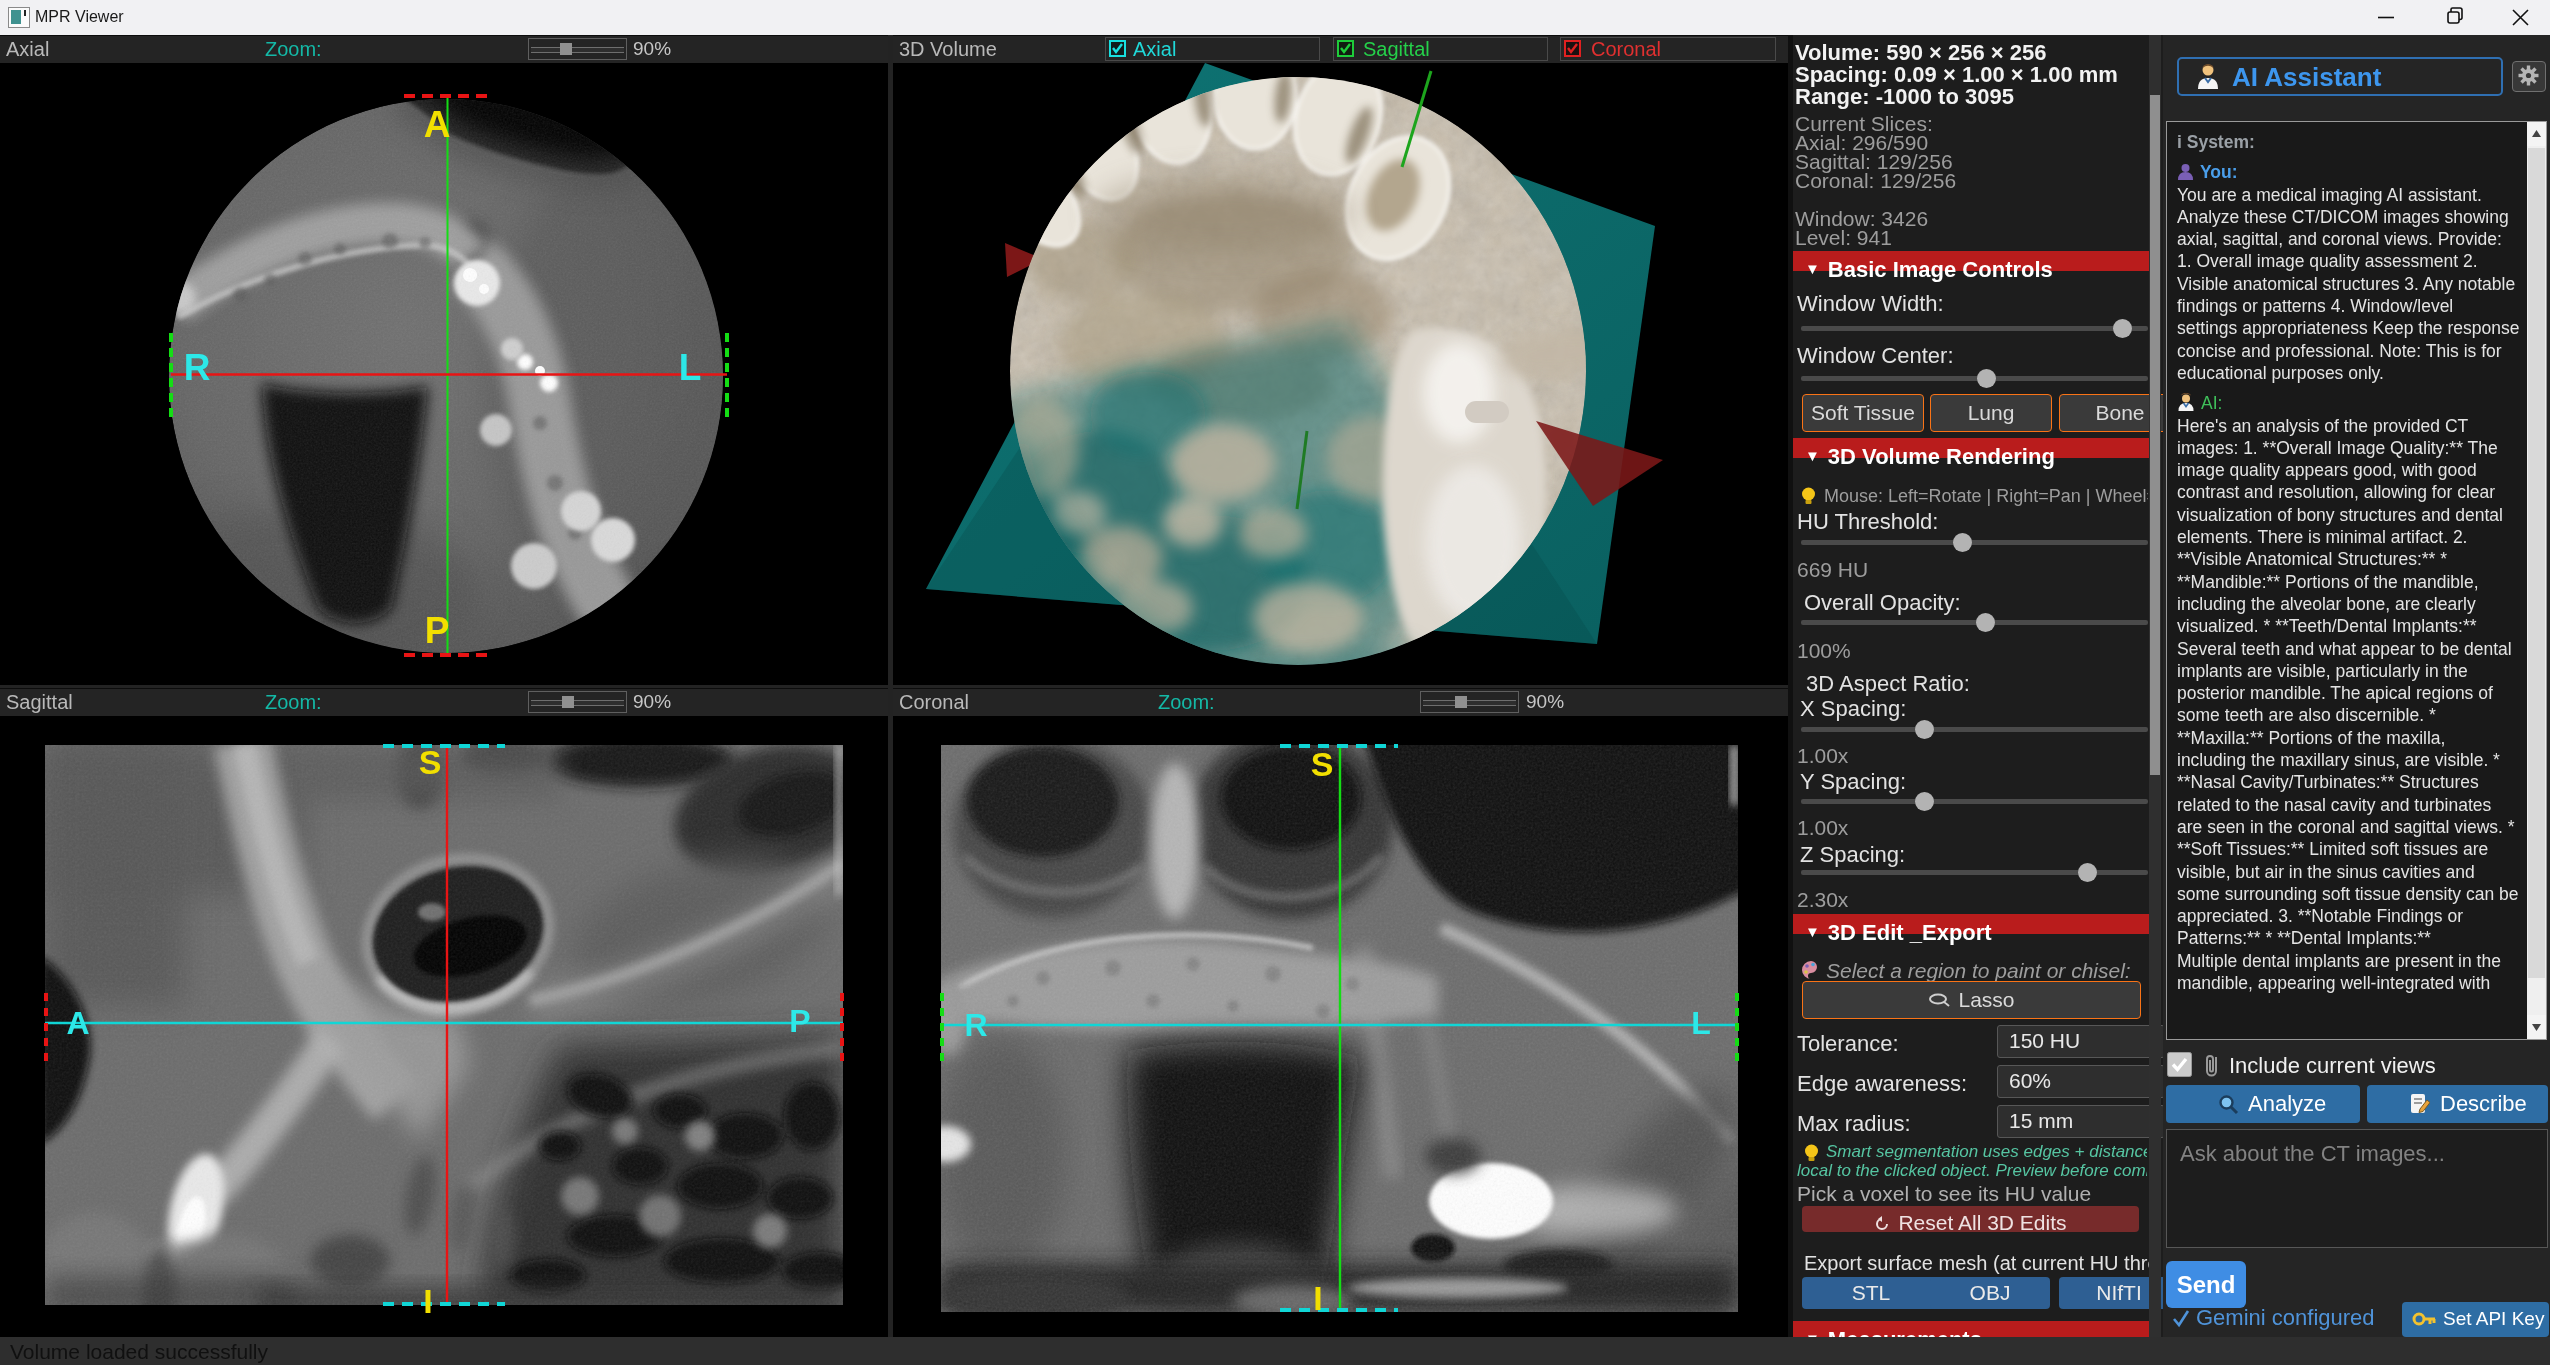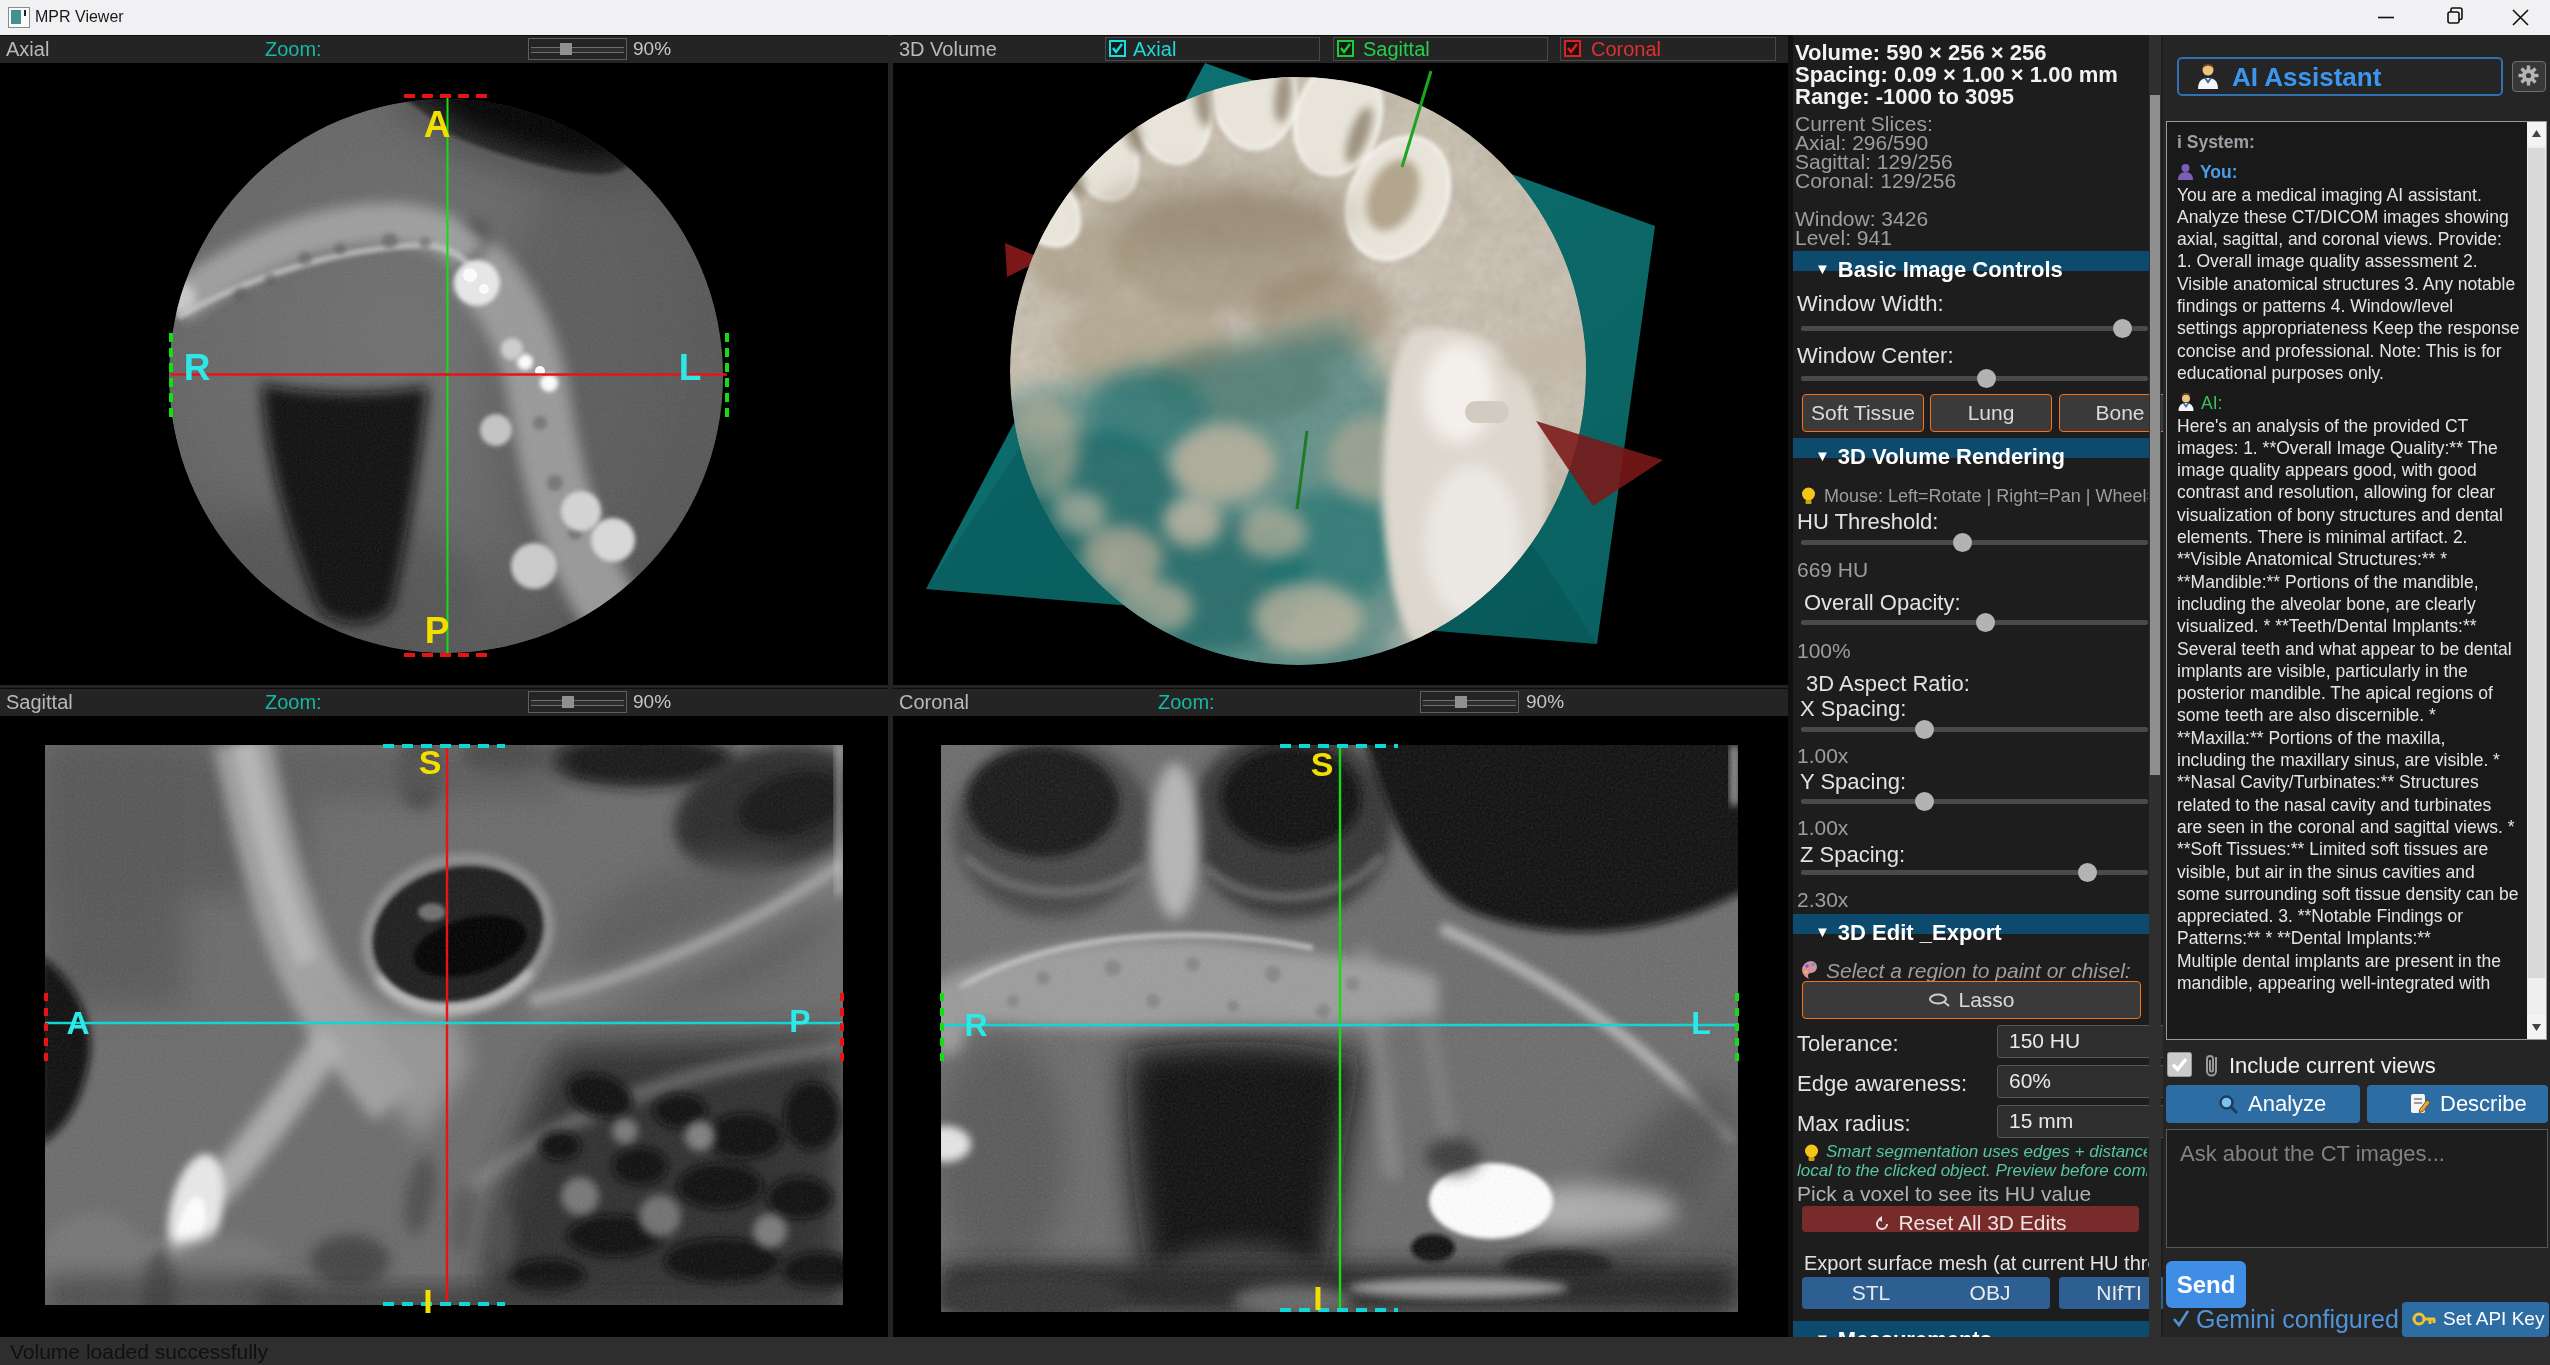"▼ Basic Image Controls" .sech { background: #0c4a6e -> #b91c1c; padding-left: 22px -> 12px }
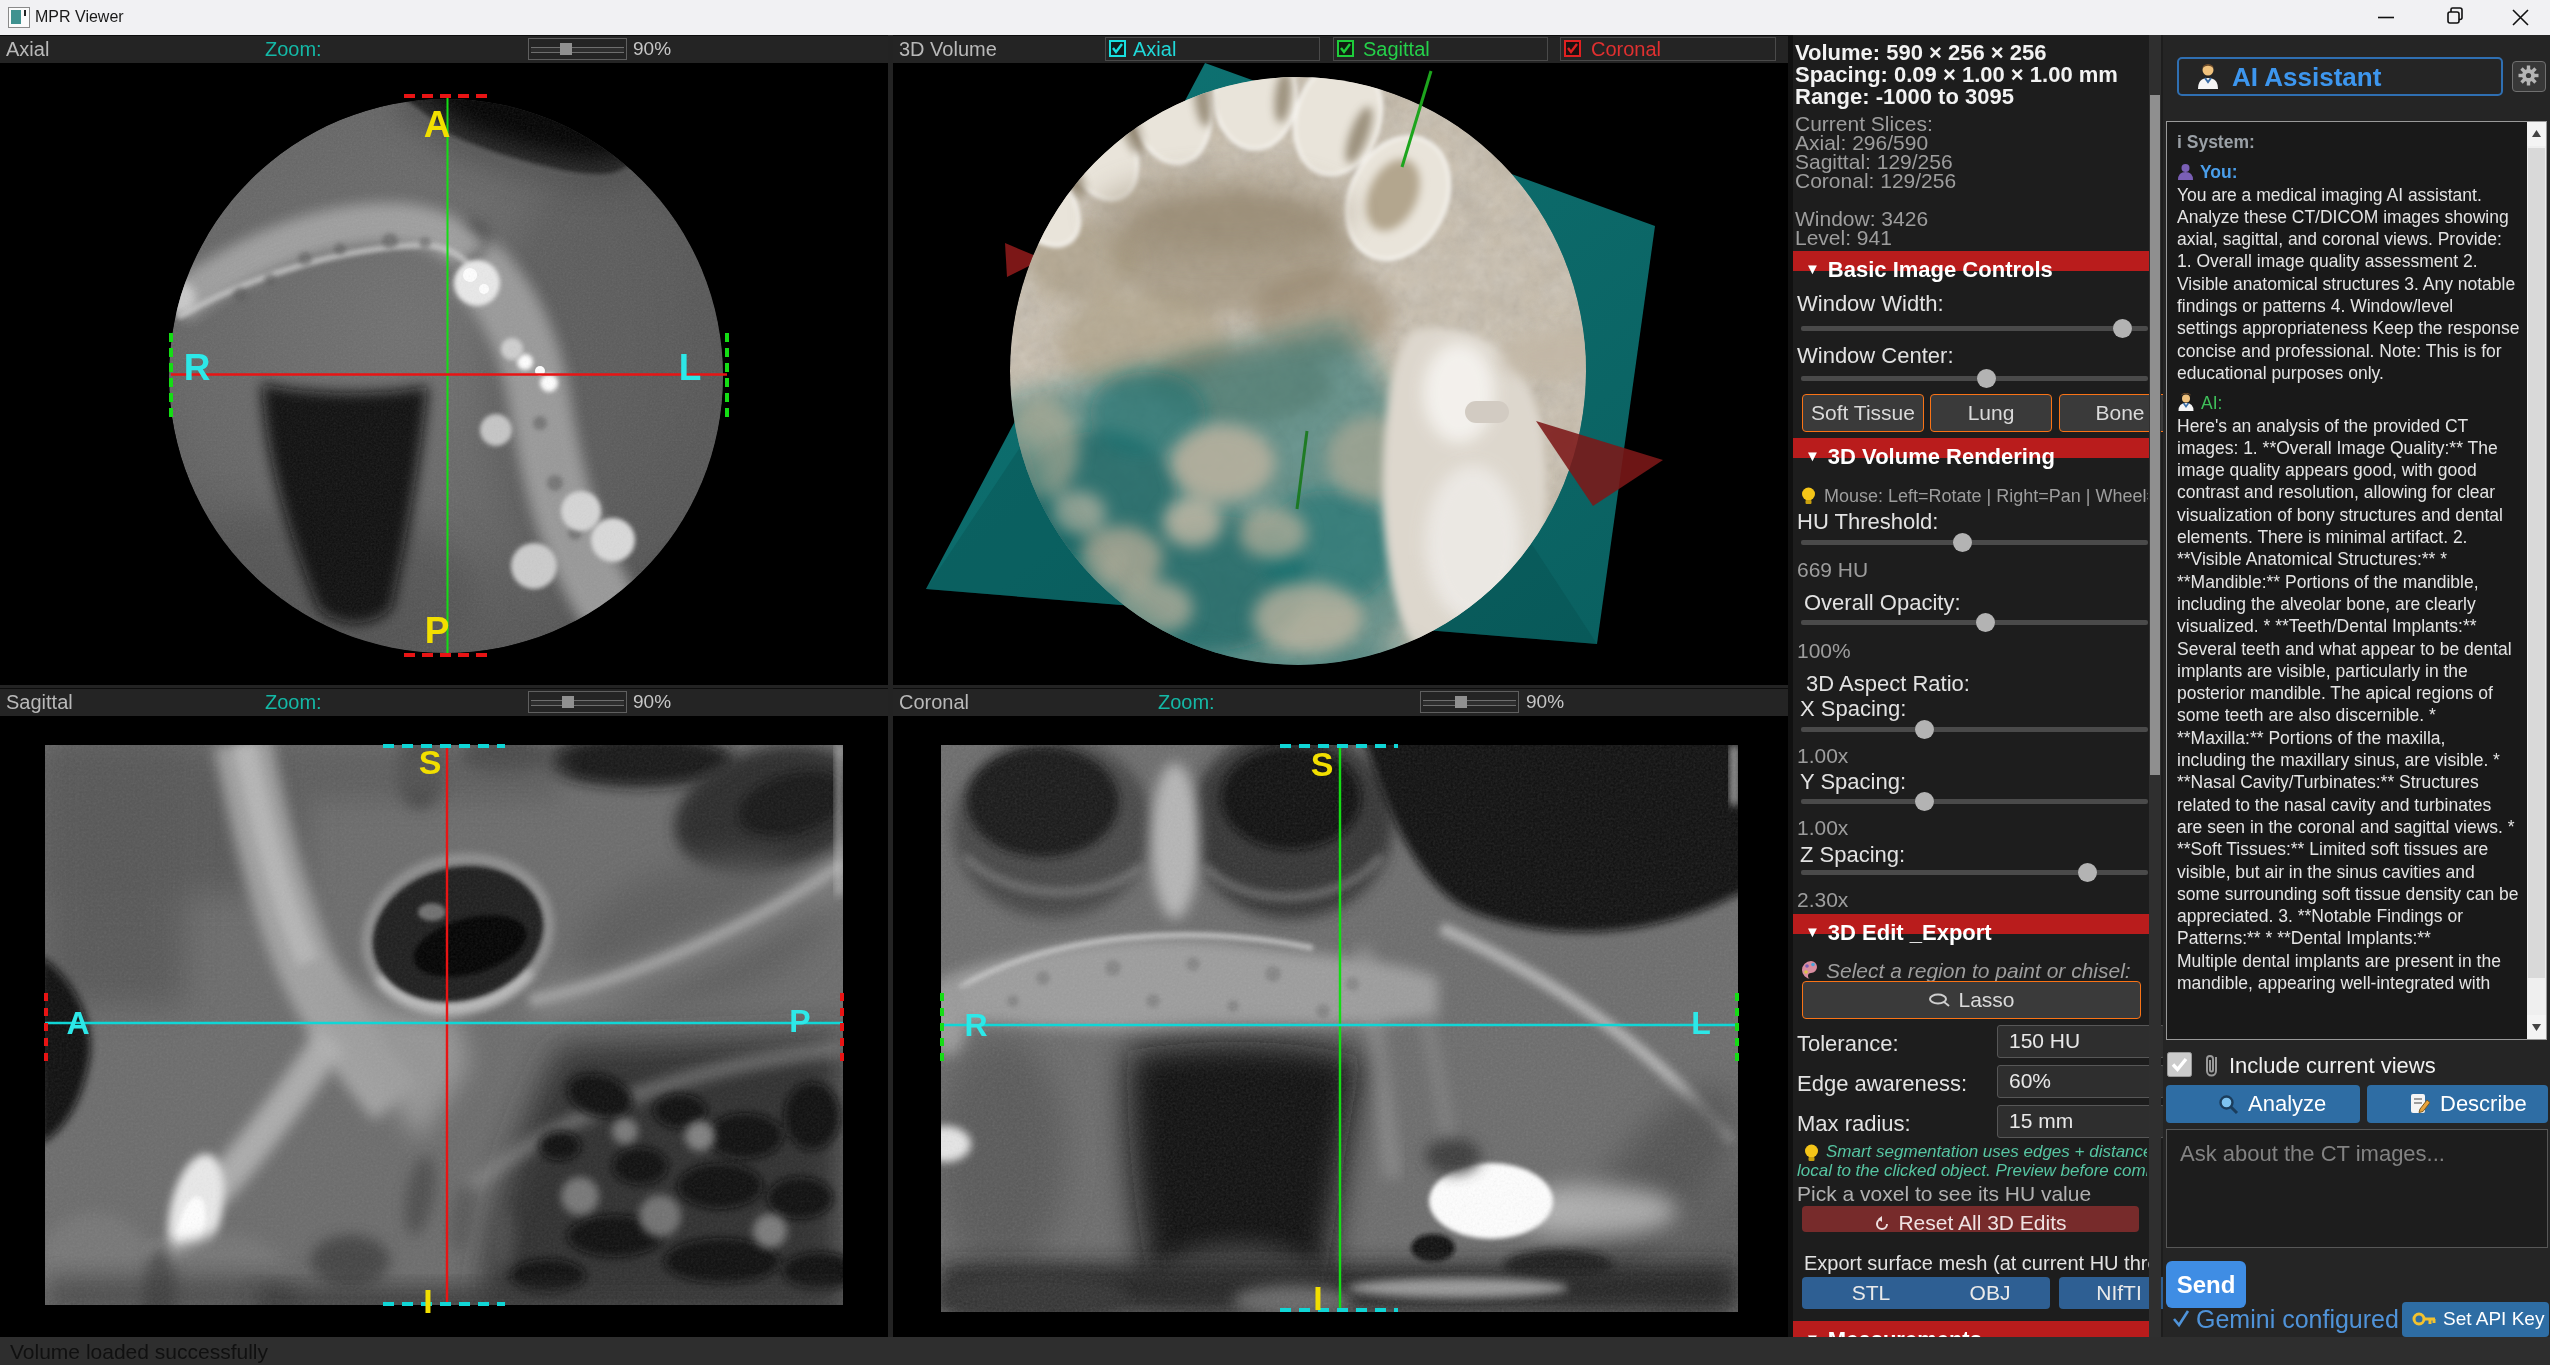"Gemini configured" div.abs { font-size: 25px -> 22px }
